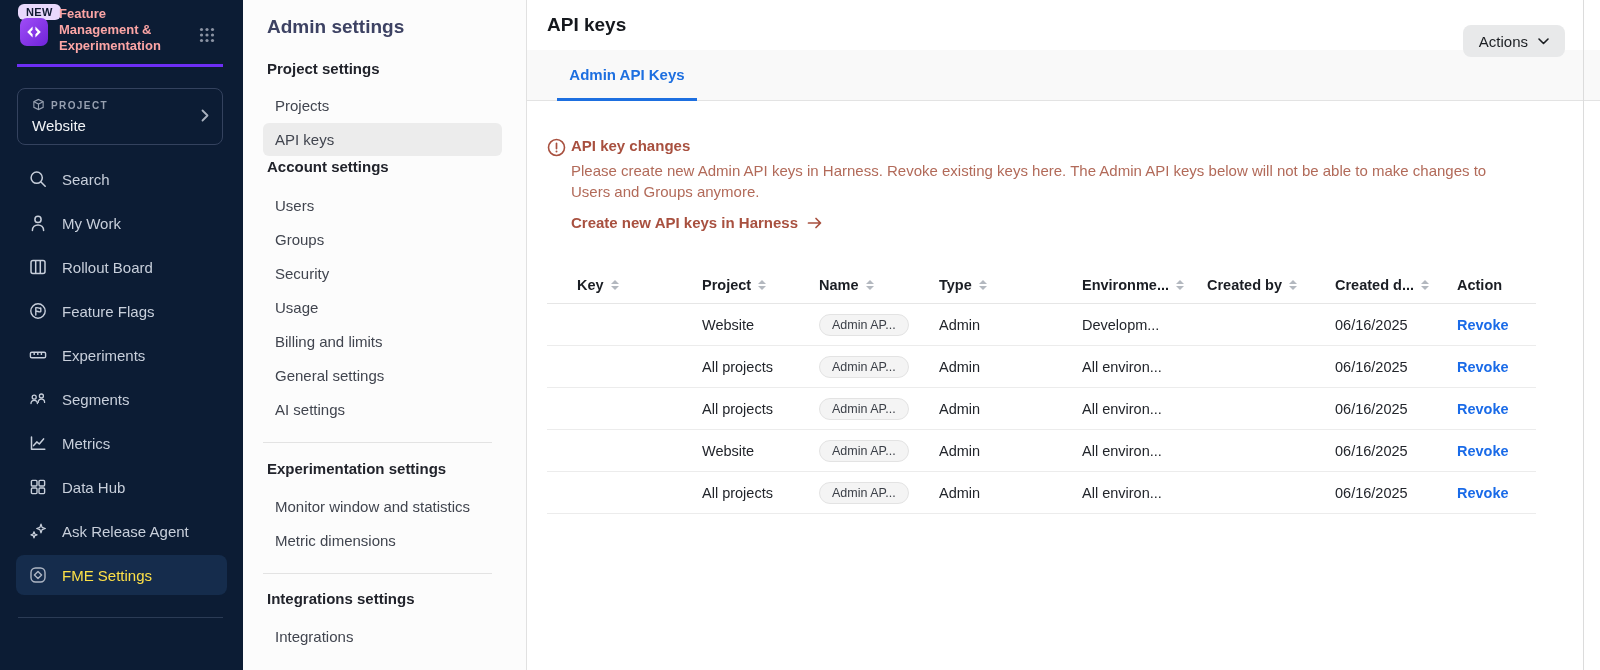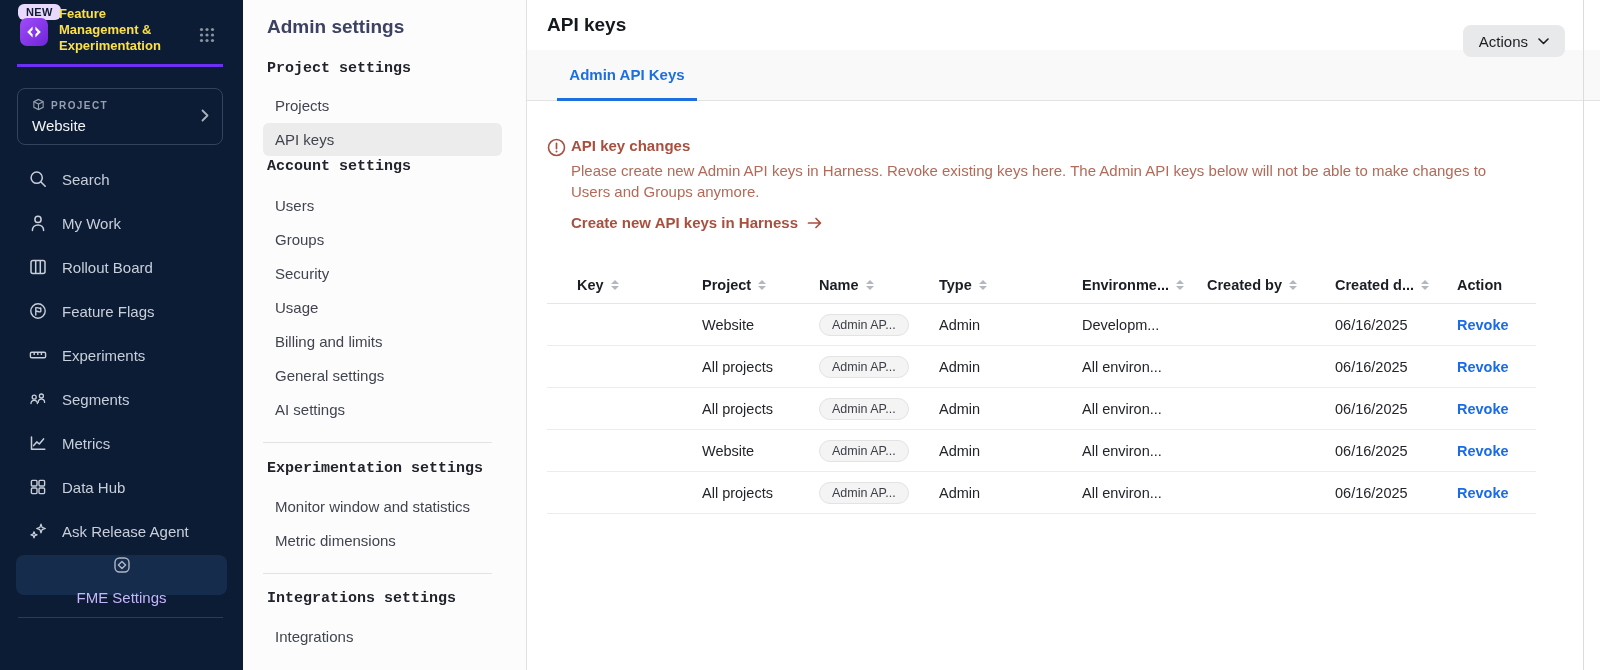"Feature Management & Experimentation" .brand { color: #fde047 -> #fca5a5 }
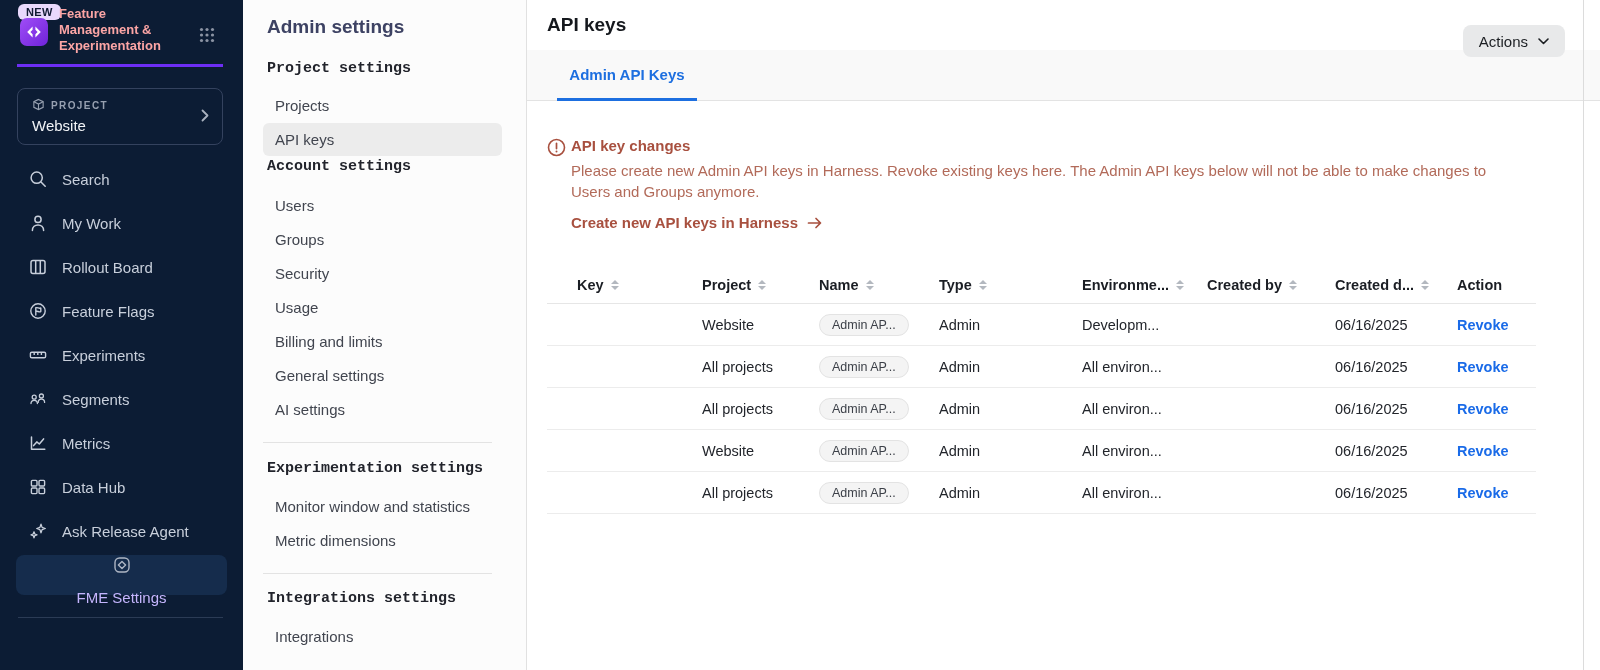"Project settings" .panel-heading { font-family: Liberation Mono, monospace -> none }
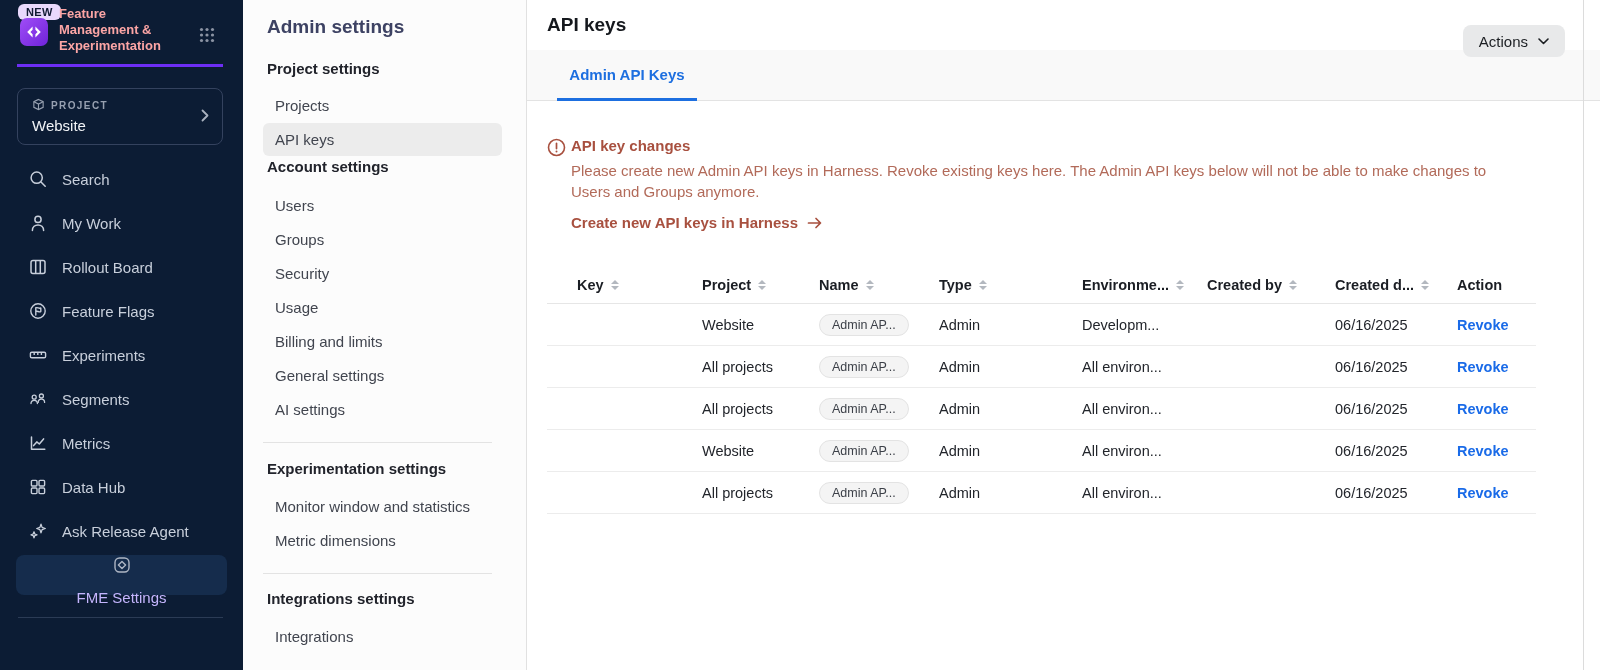"FME Settings" .nav-item.active { color: #c4b5fd -> #fde047; flex-direction: column -> none }
